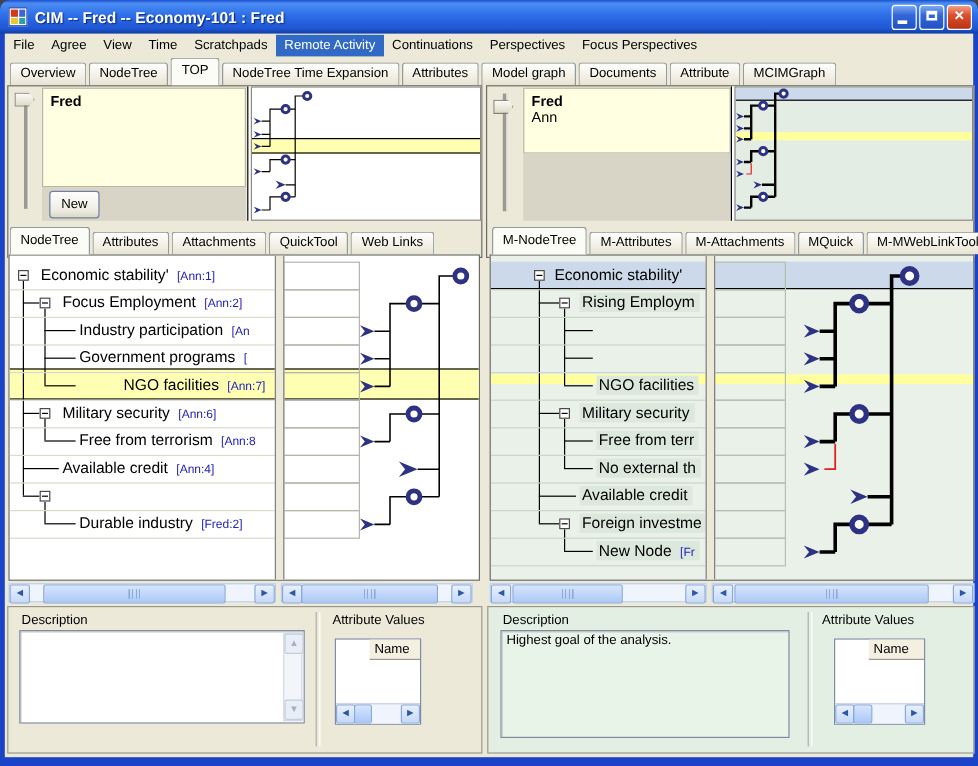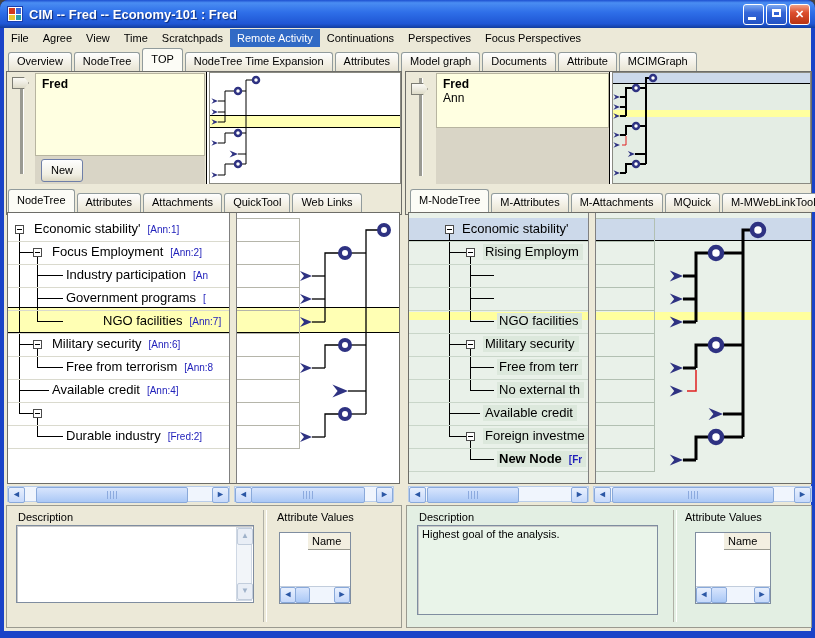"New Node [Fr" div.trow { font-weight: bold -> none }
